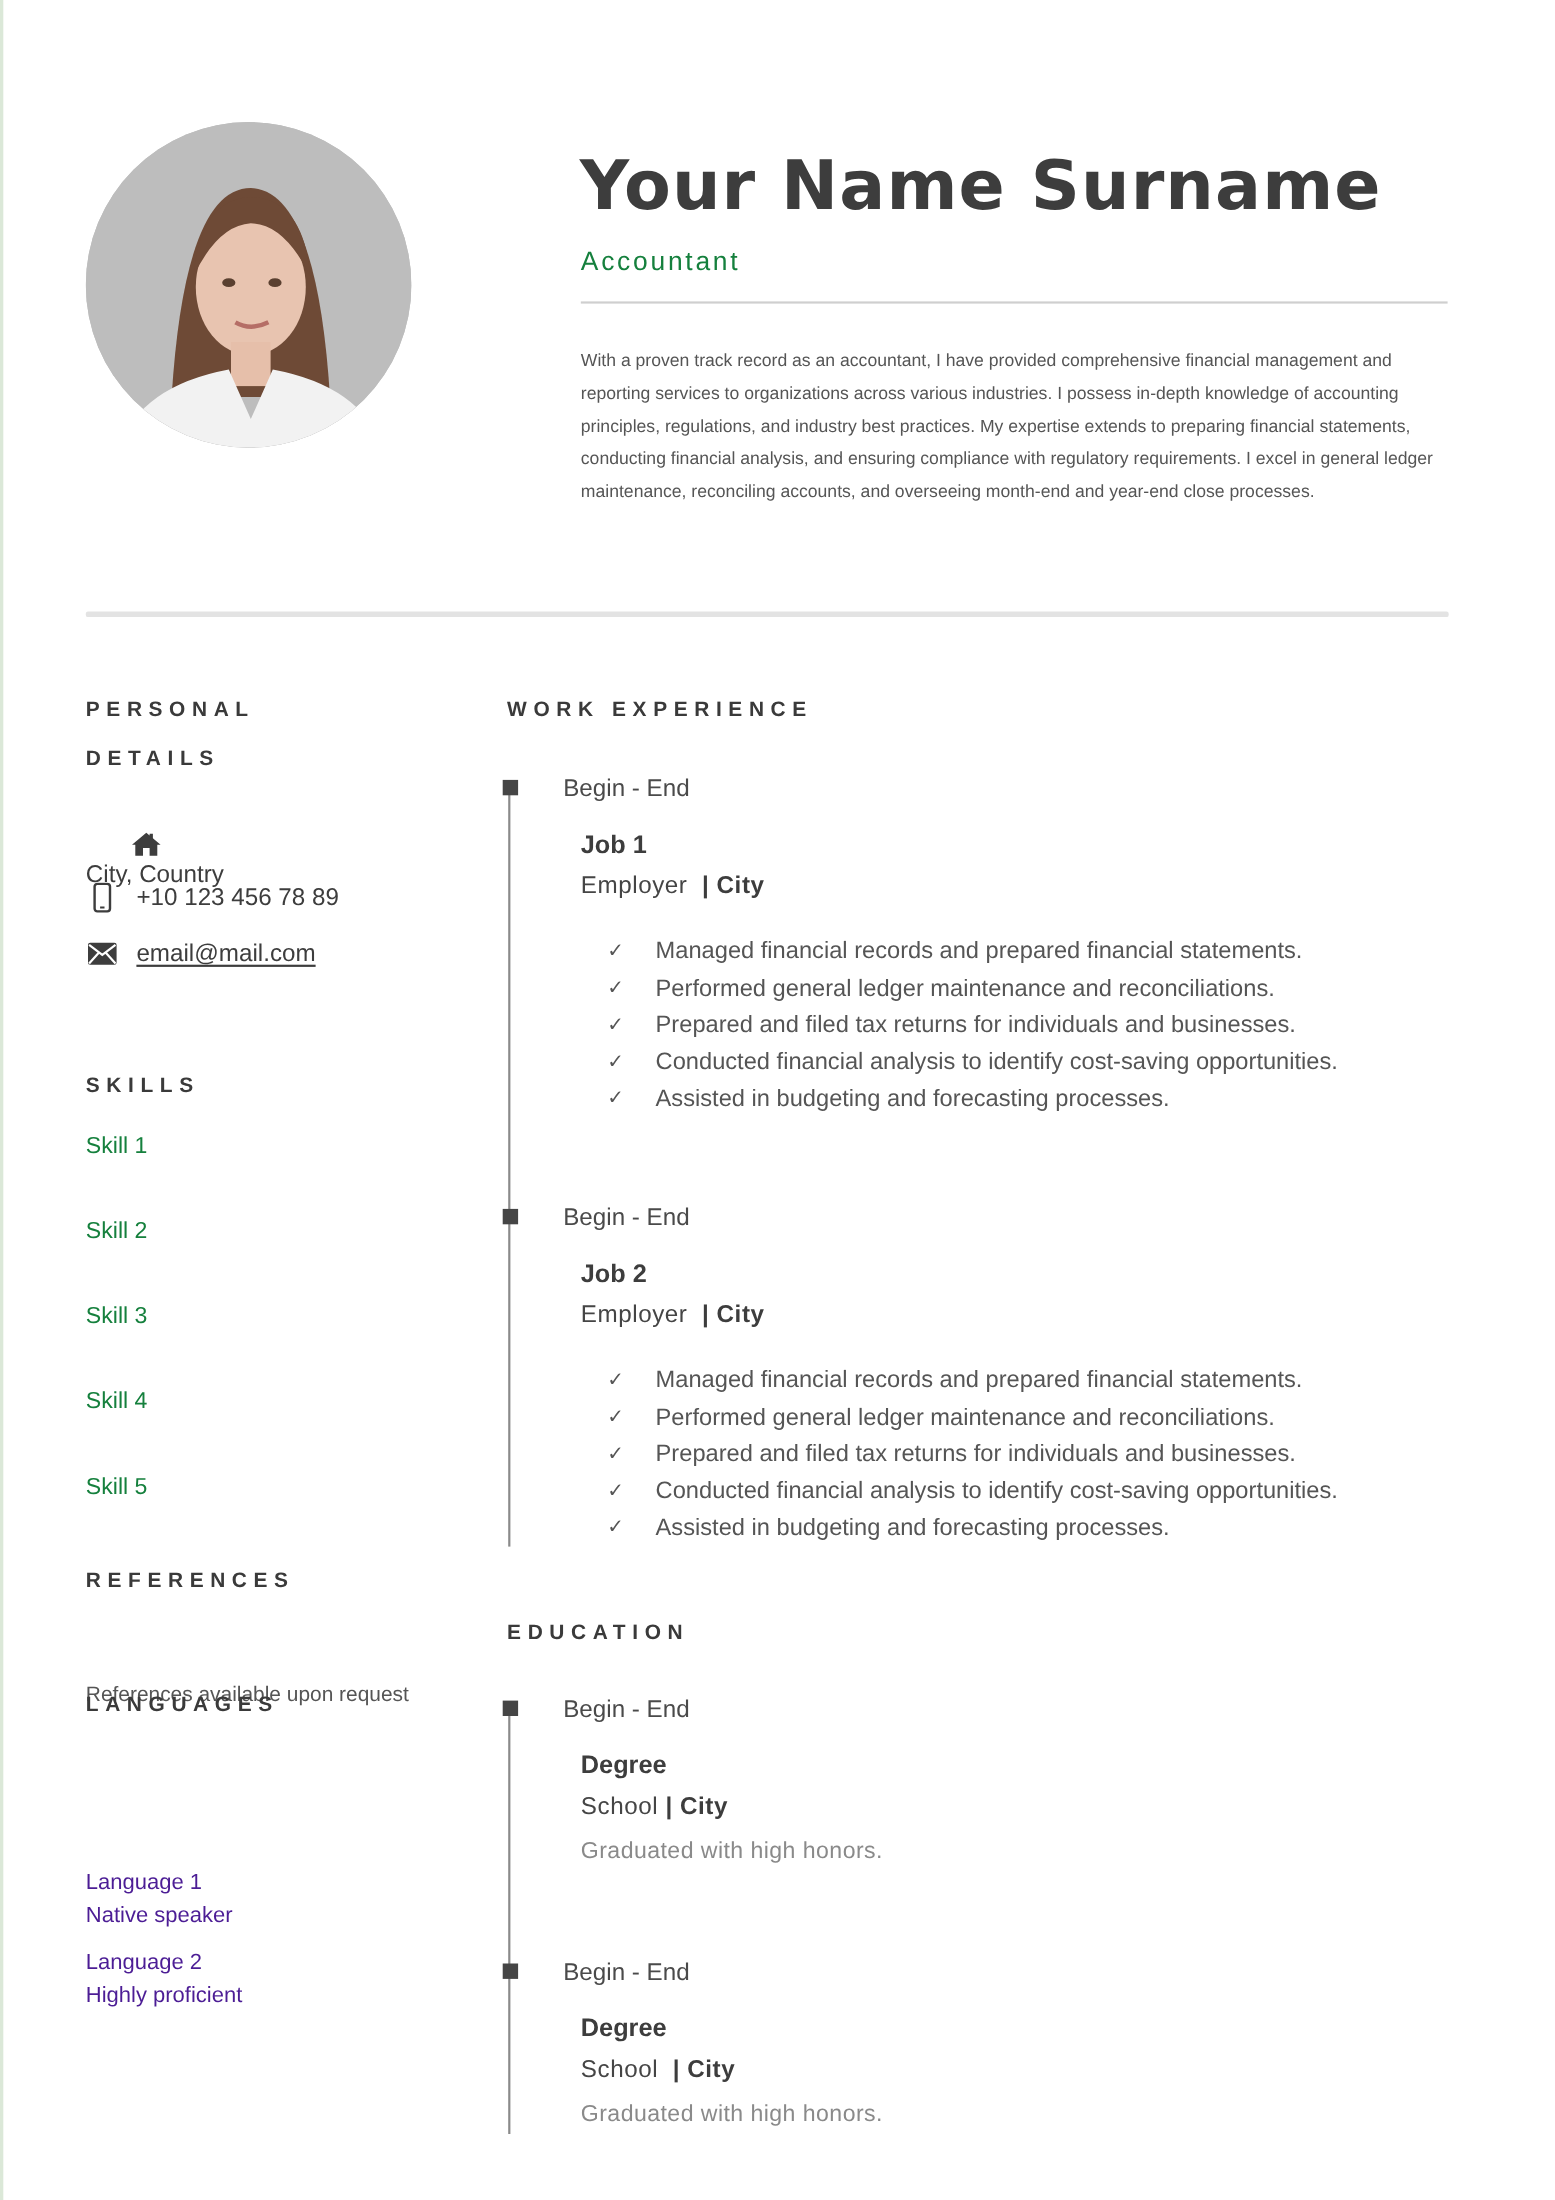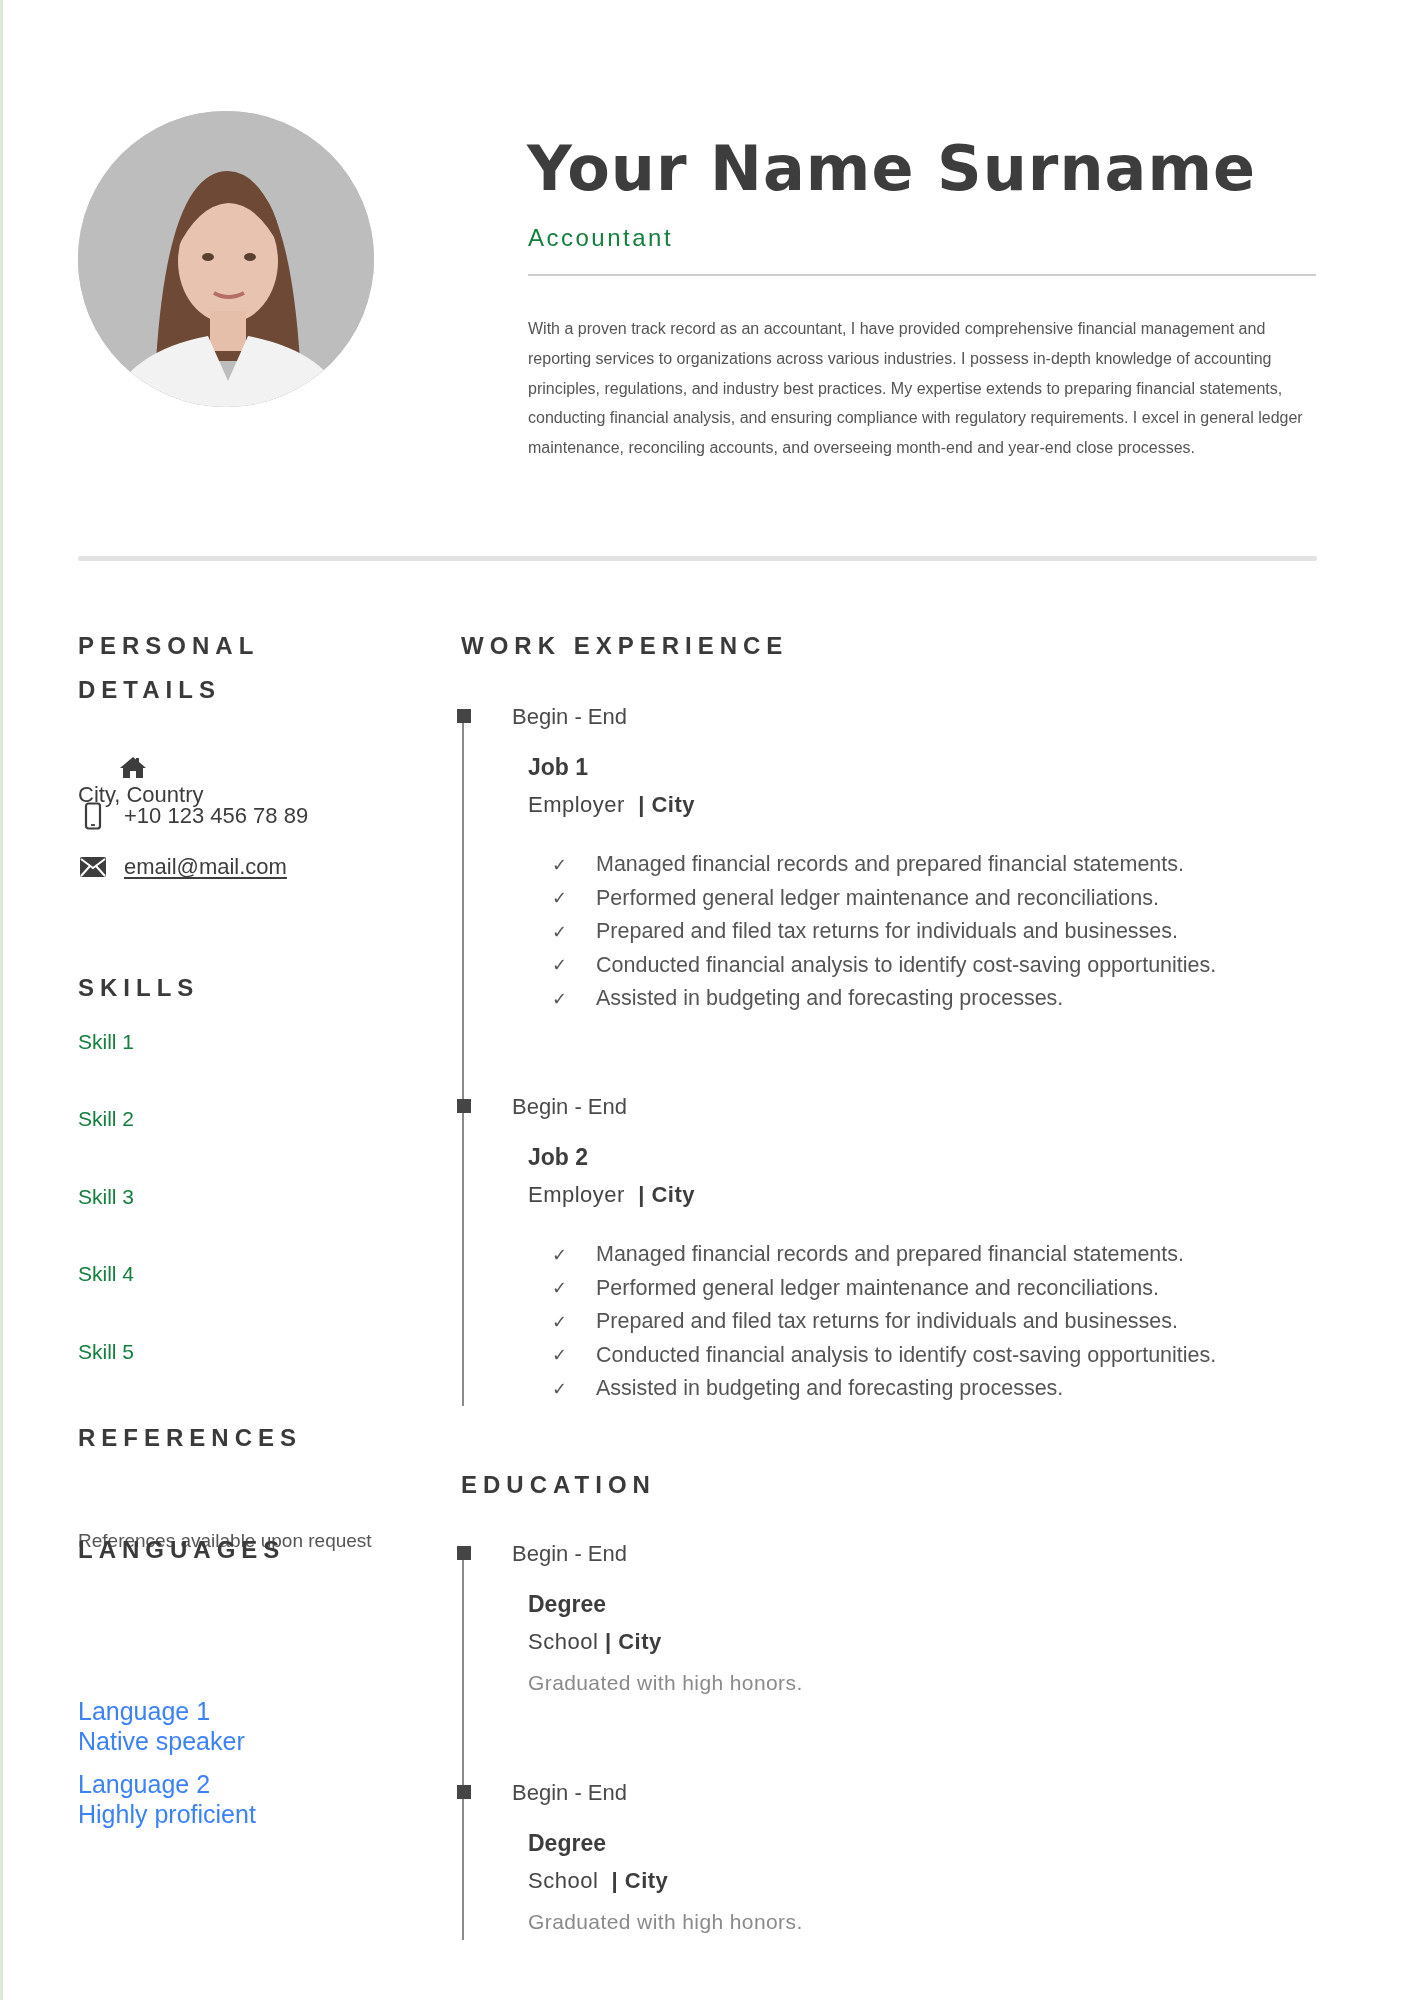"PERSONAL" .sec-h { font-size: 24px -> 19px }
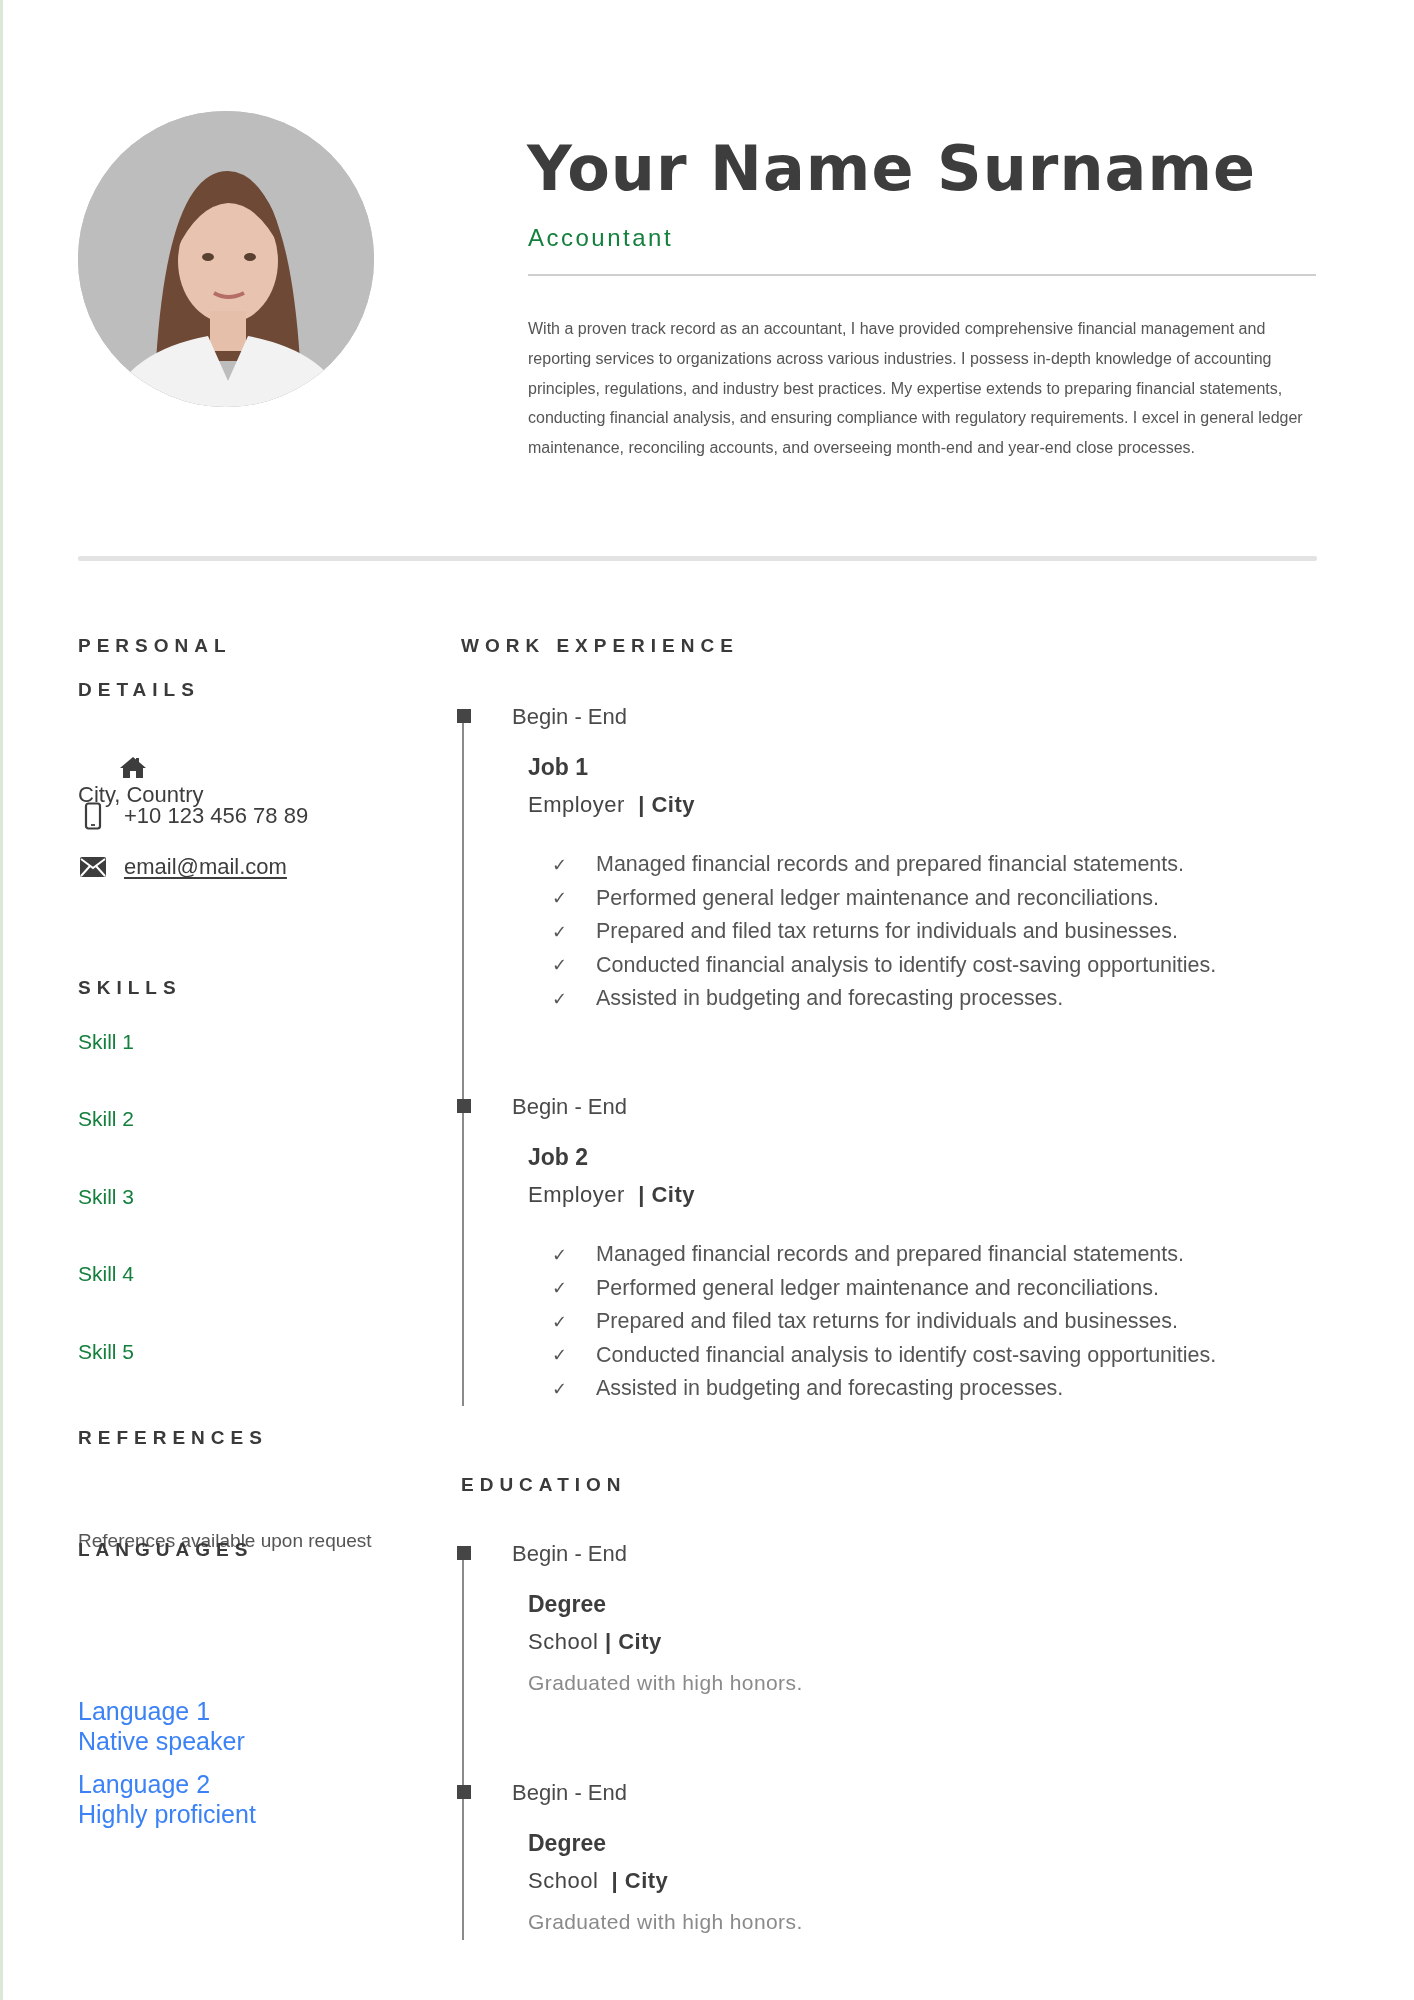"Language 1" .lang { color: #3b82f6 -> #4c1d95; font-size: 25px -> 20px }
